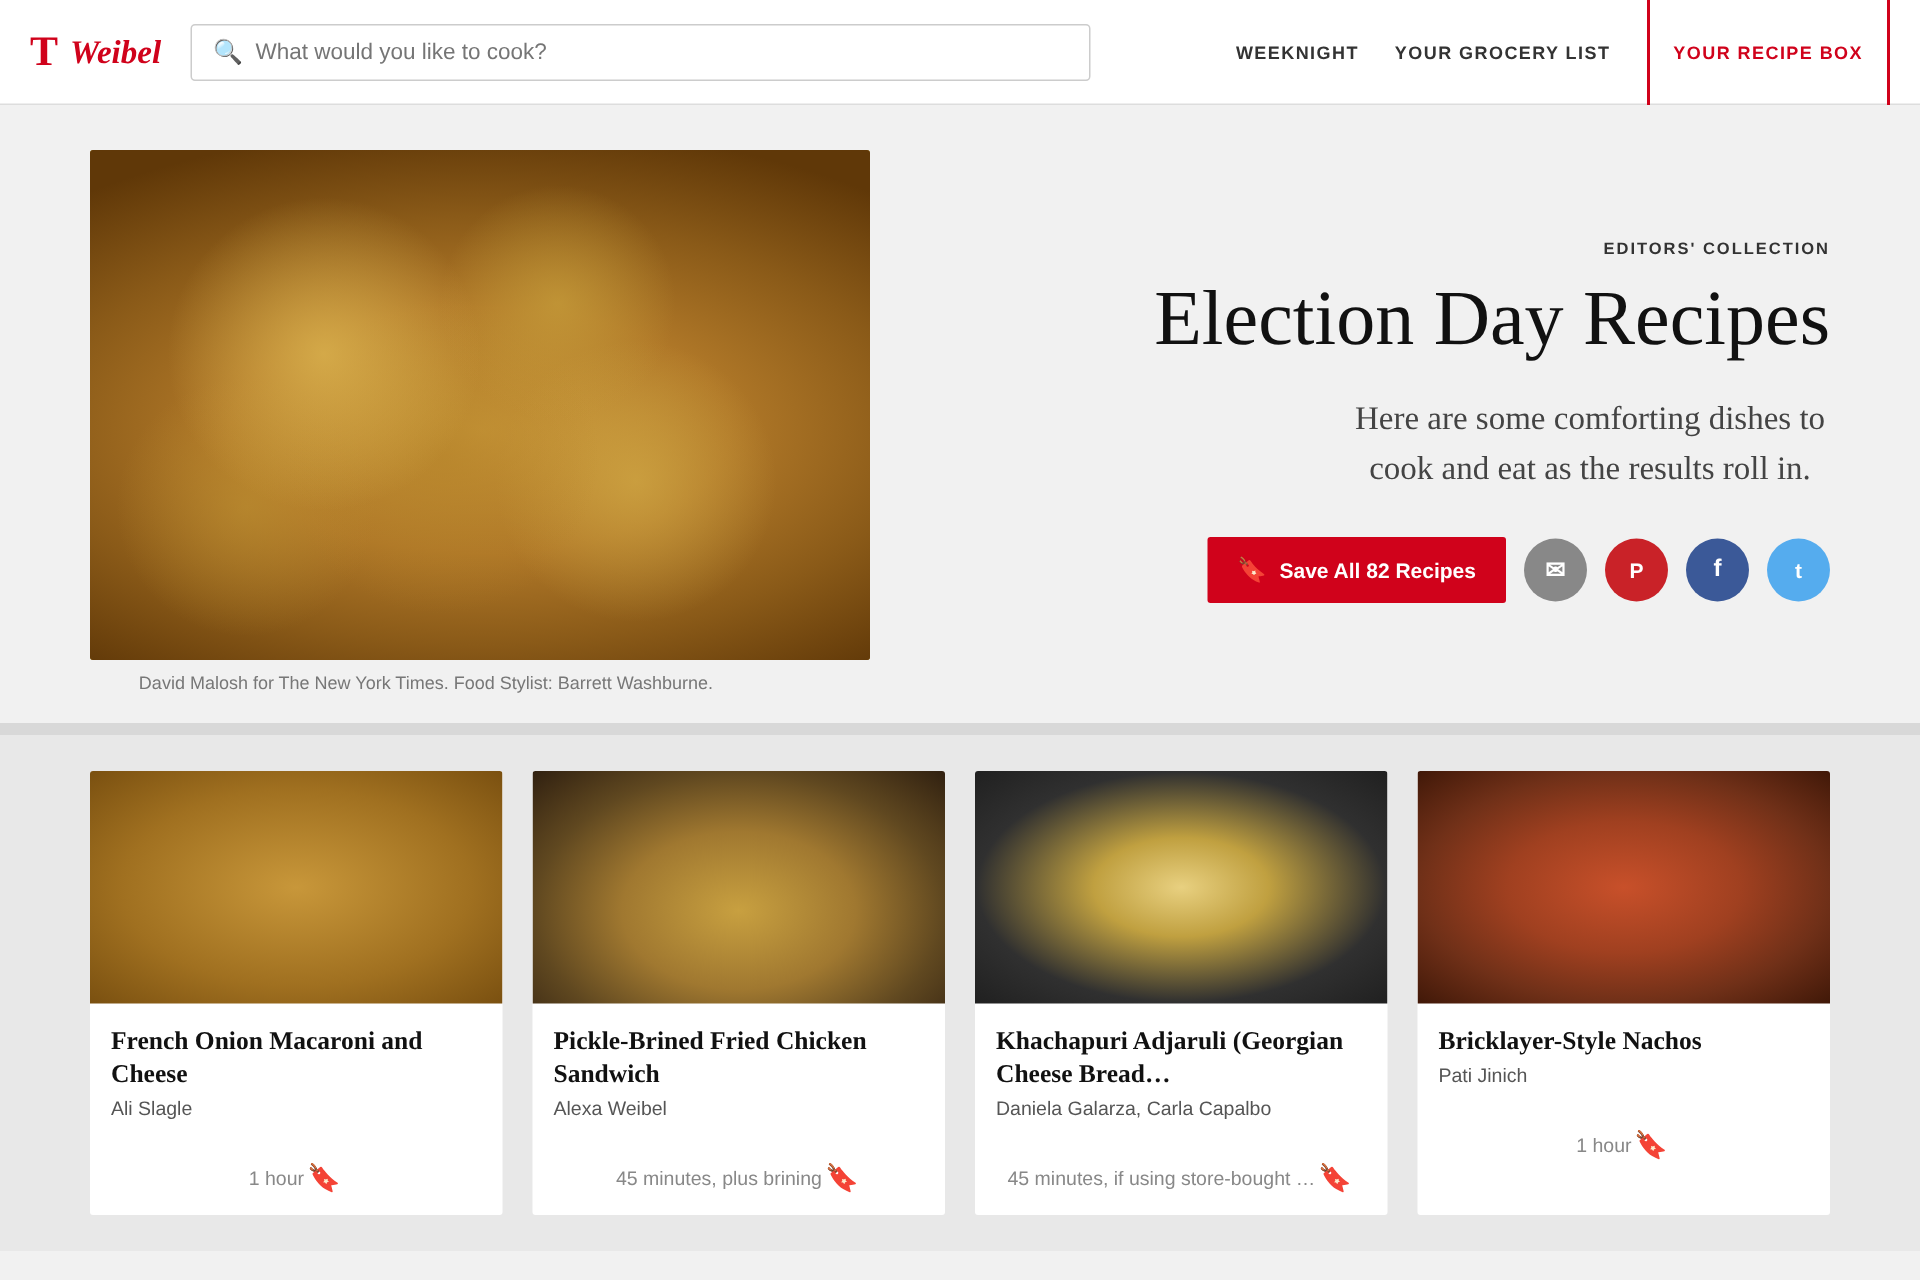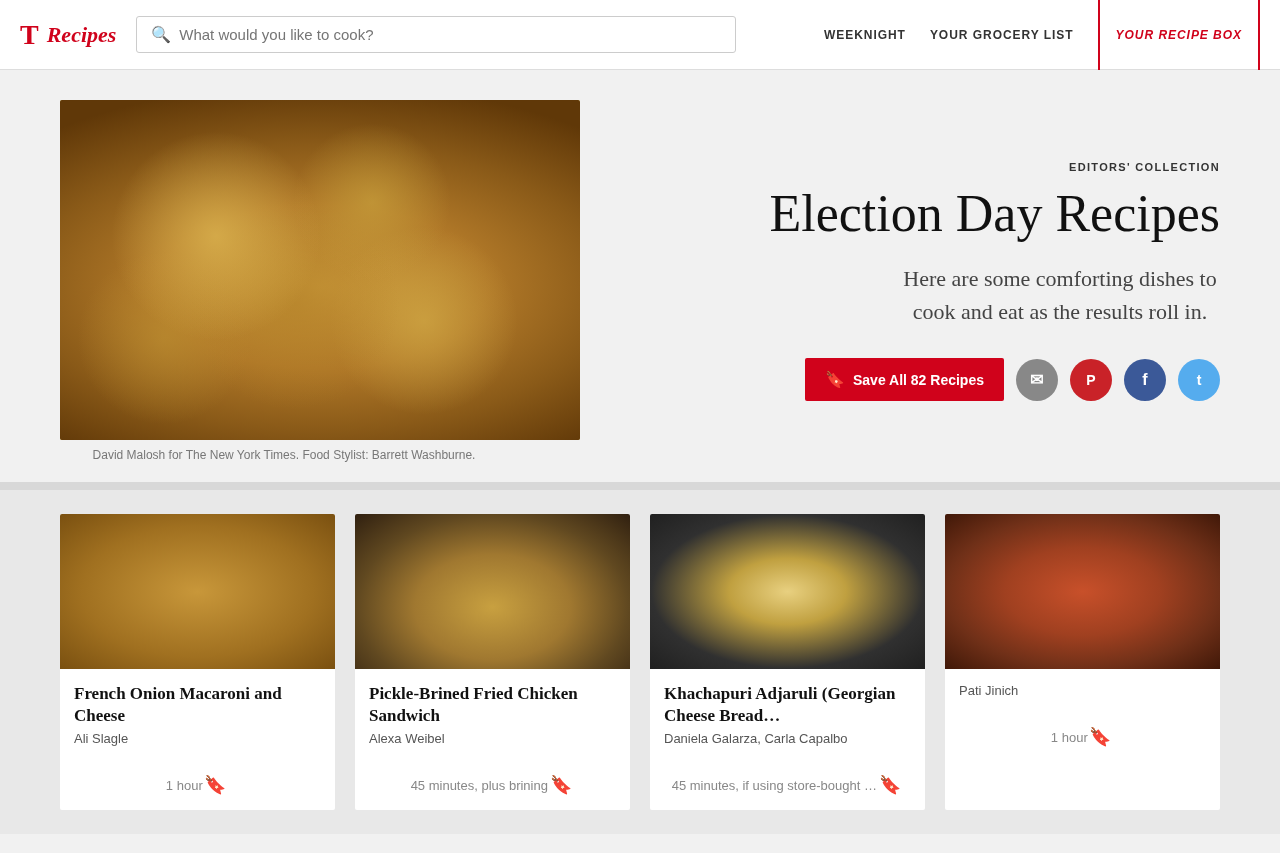"Recipes" span.logo-cooking { text: Recipes -> Weibel }
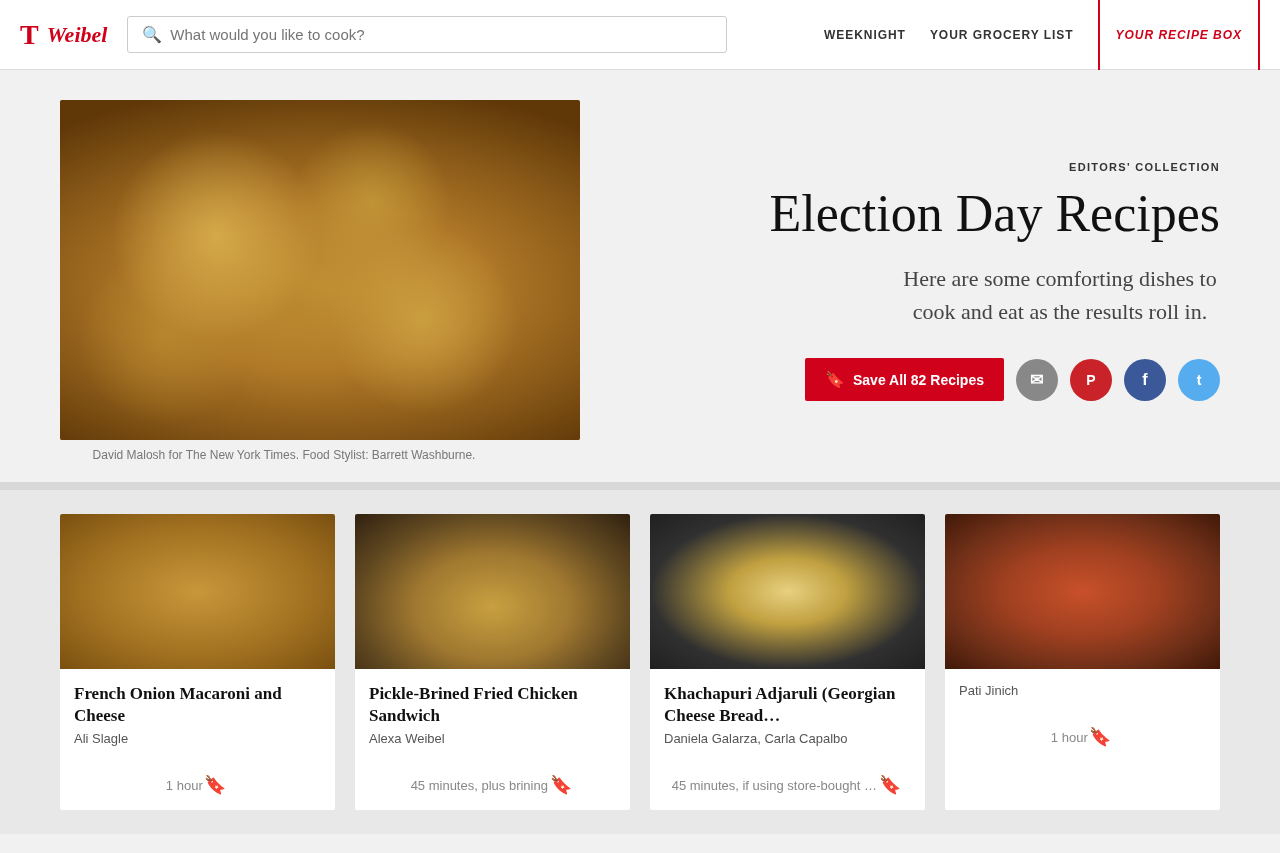"YOUR RECIPE BOX" .nav-recipe-box { font-style: italic -> none }
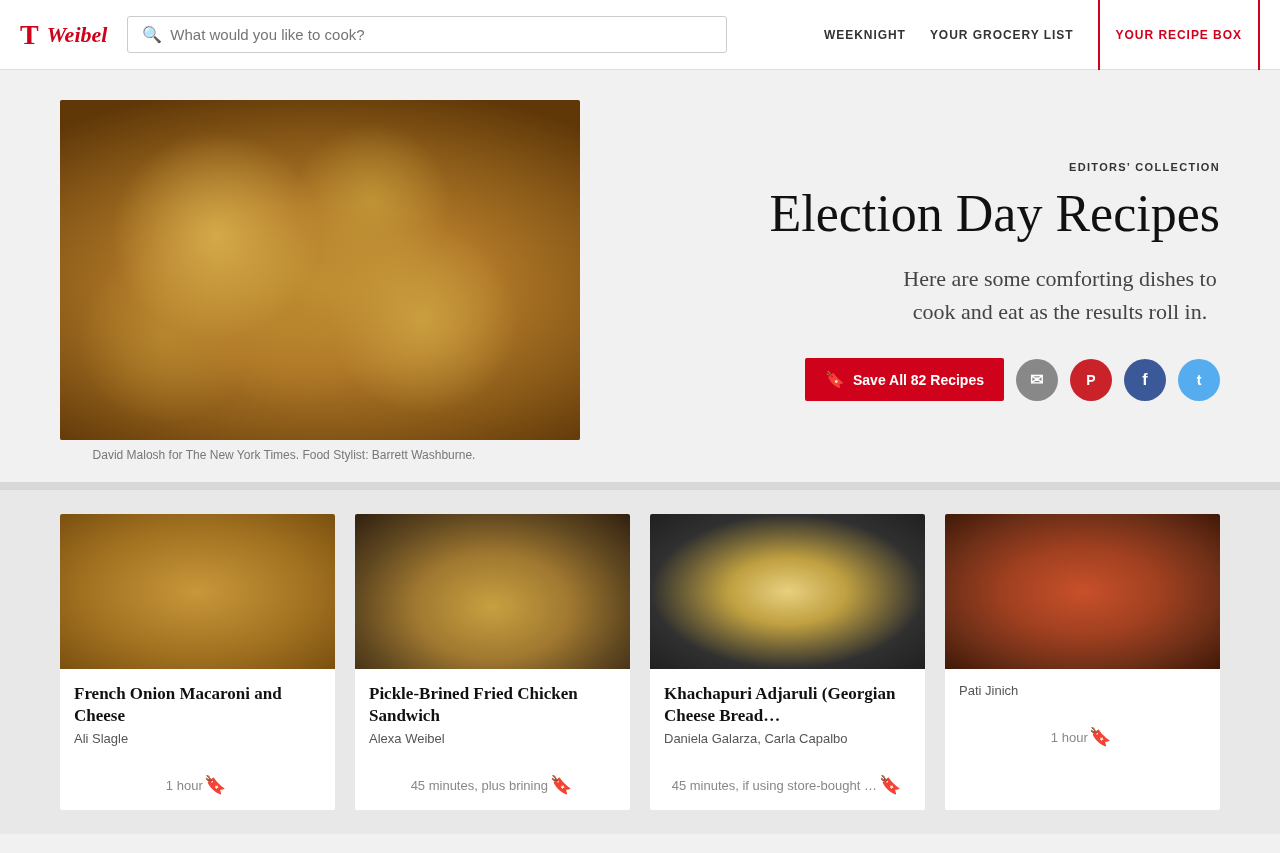"Bricklayer-Style Nachos" div.recipe-title { html: none -> <div>Bricklayer-Style Nachos</div> }
